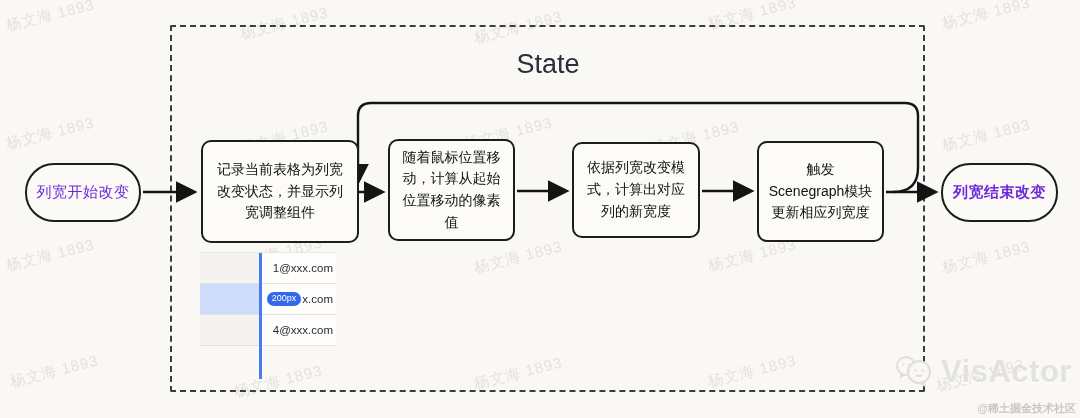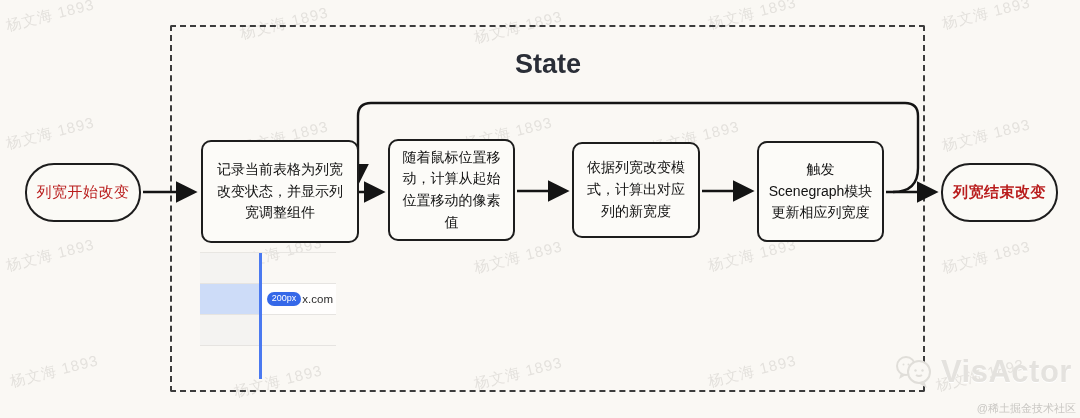"State" .state-title { font-weight: bold -> normal }
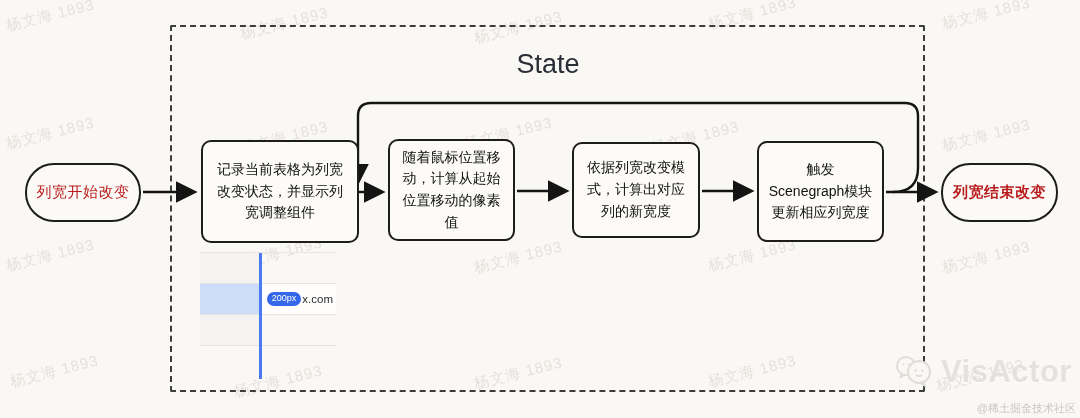"列宽开始改变" .terminal { color: #b91c1c -> #6d28d9 }
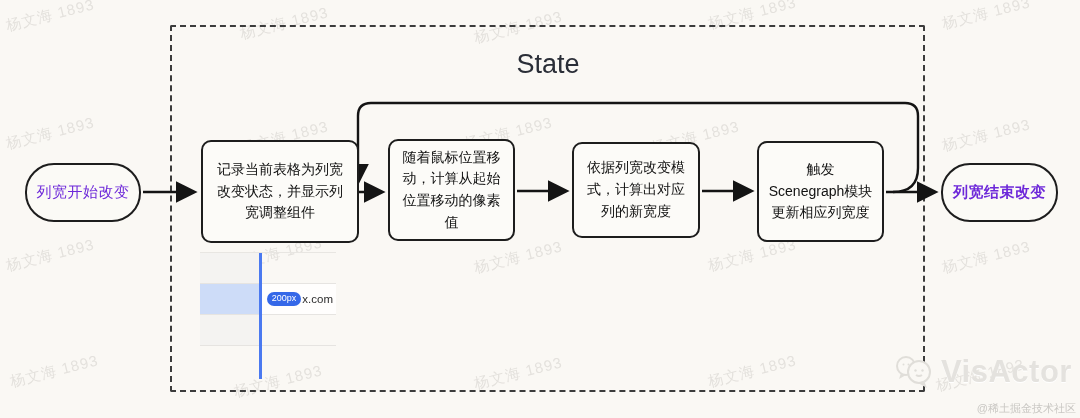"1@xxx.com" div.mt-right { html: none -> <div> <span>1@xxx.com</span> </div> }
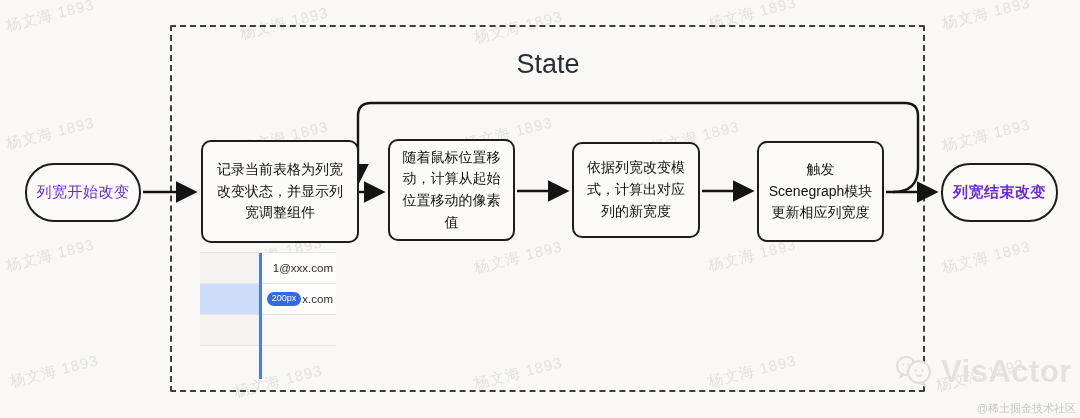"4@xxx.com" div.mt-right { html: none -> <div> <span>4@xxx.com</span> </div> }
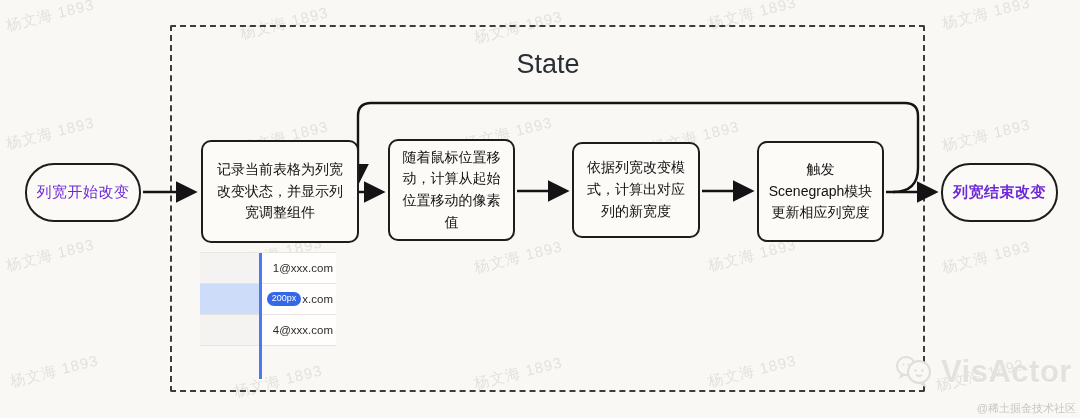"@稀土掘金技术社区" .credit { font-weight: none -> bold }
